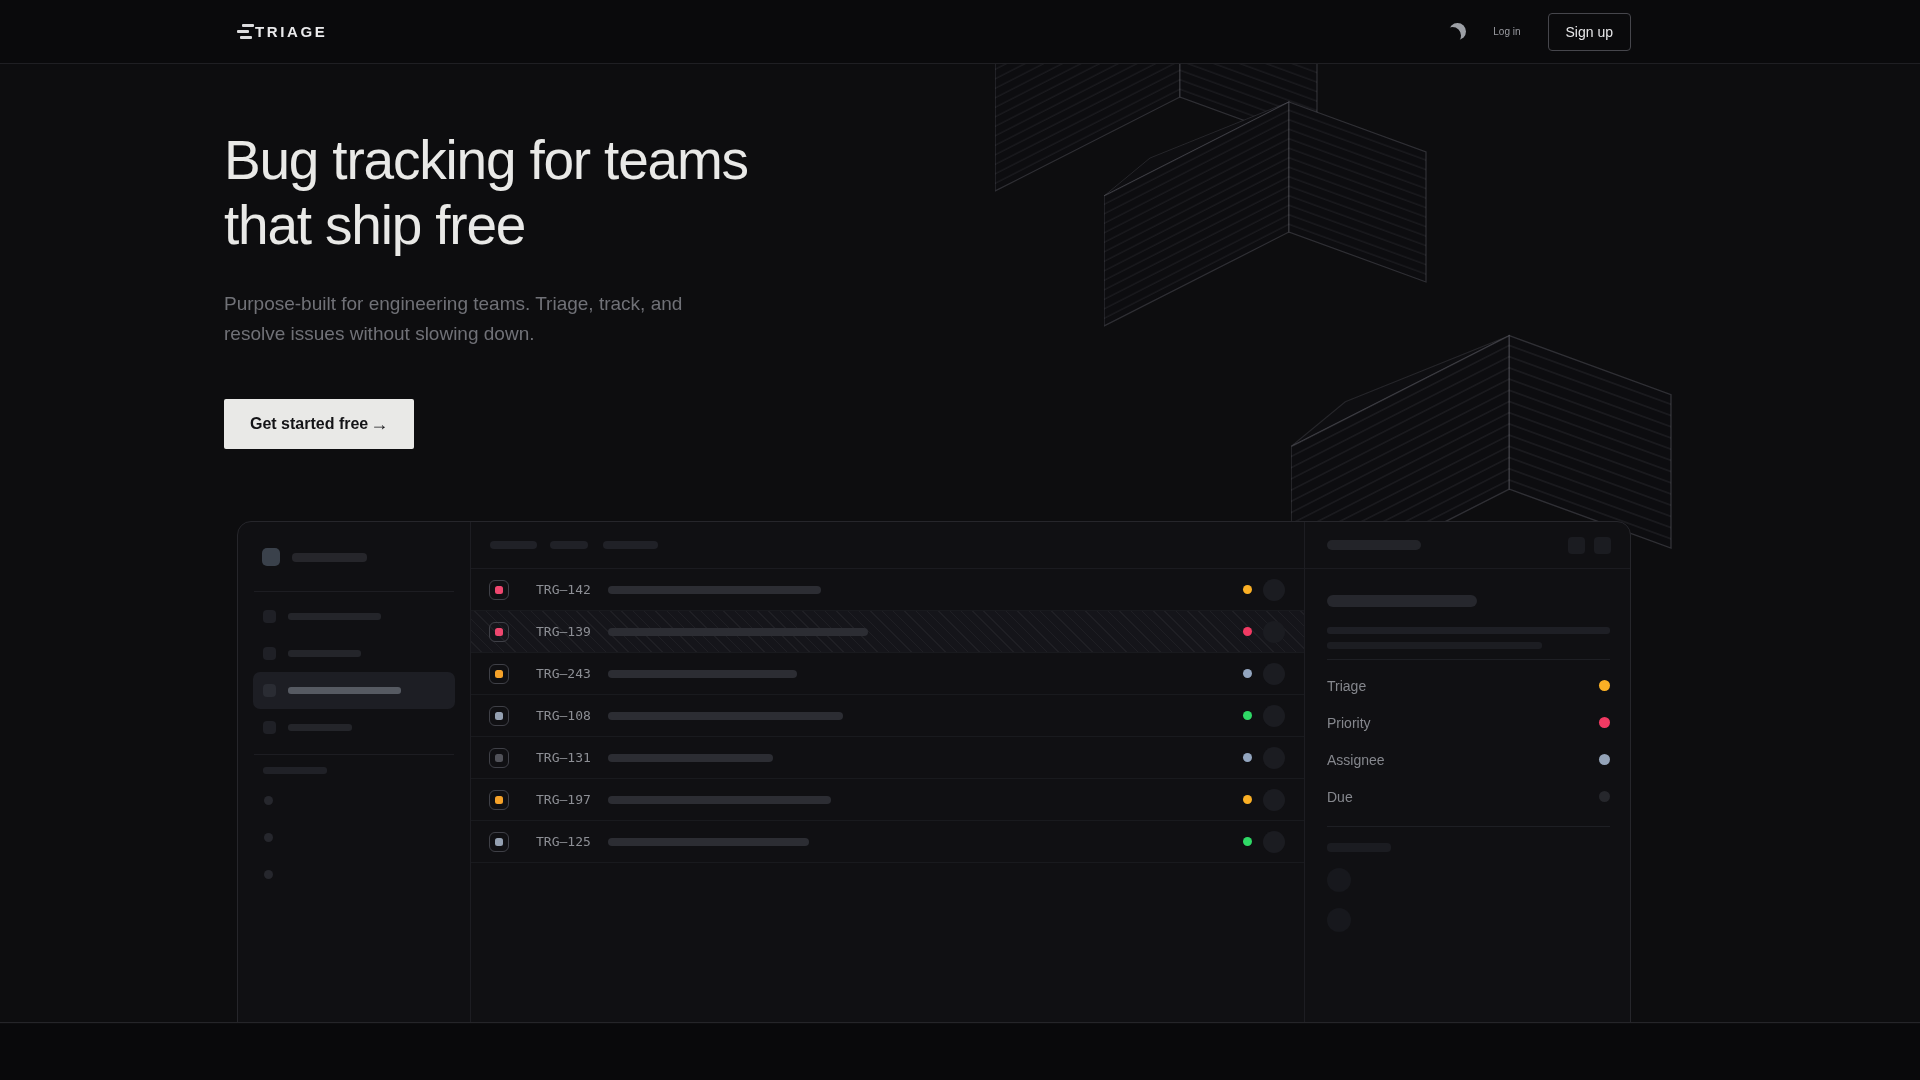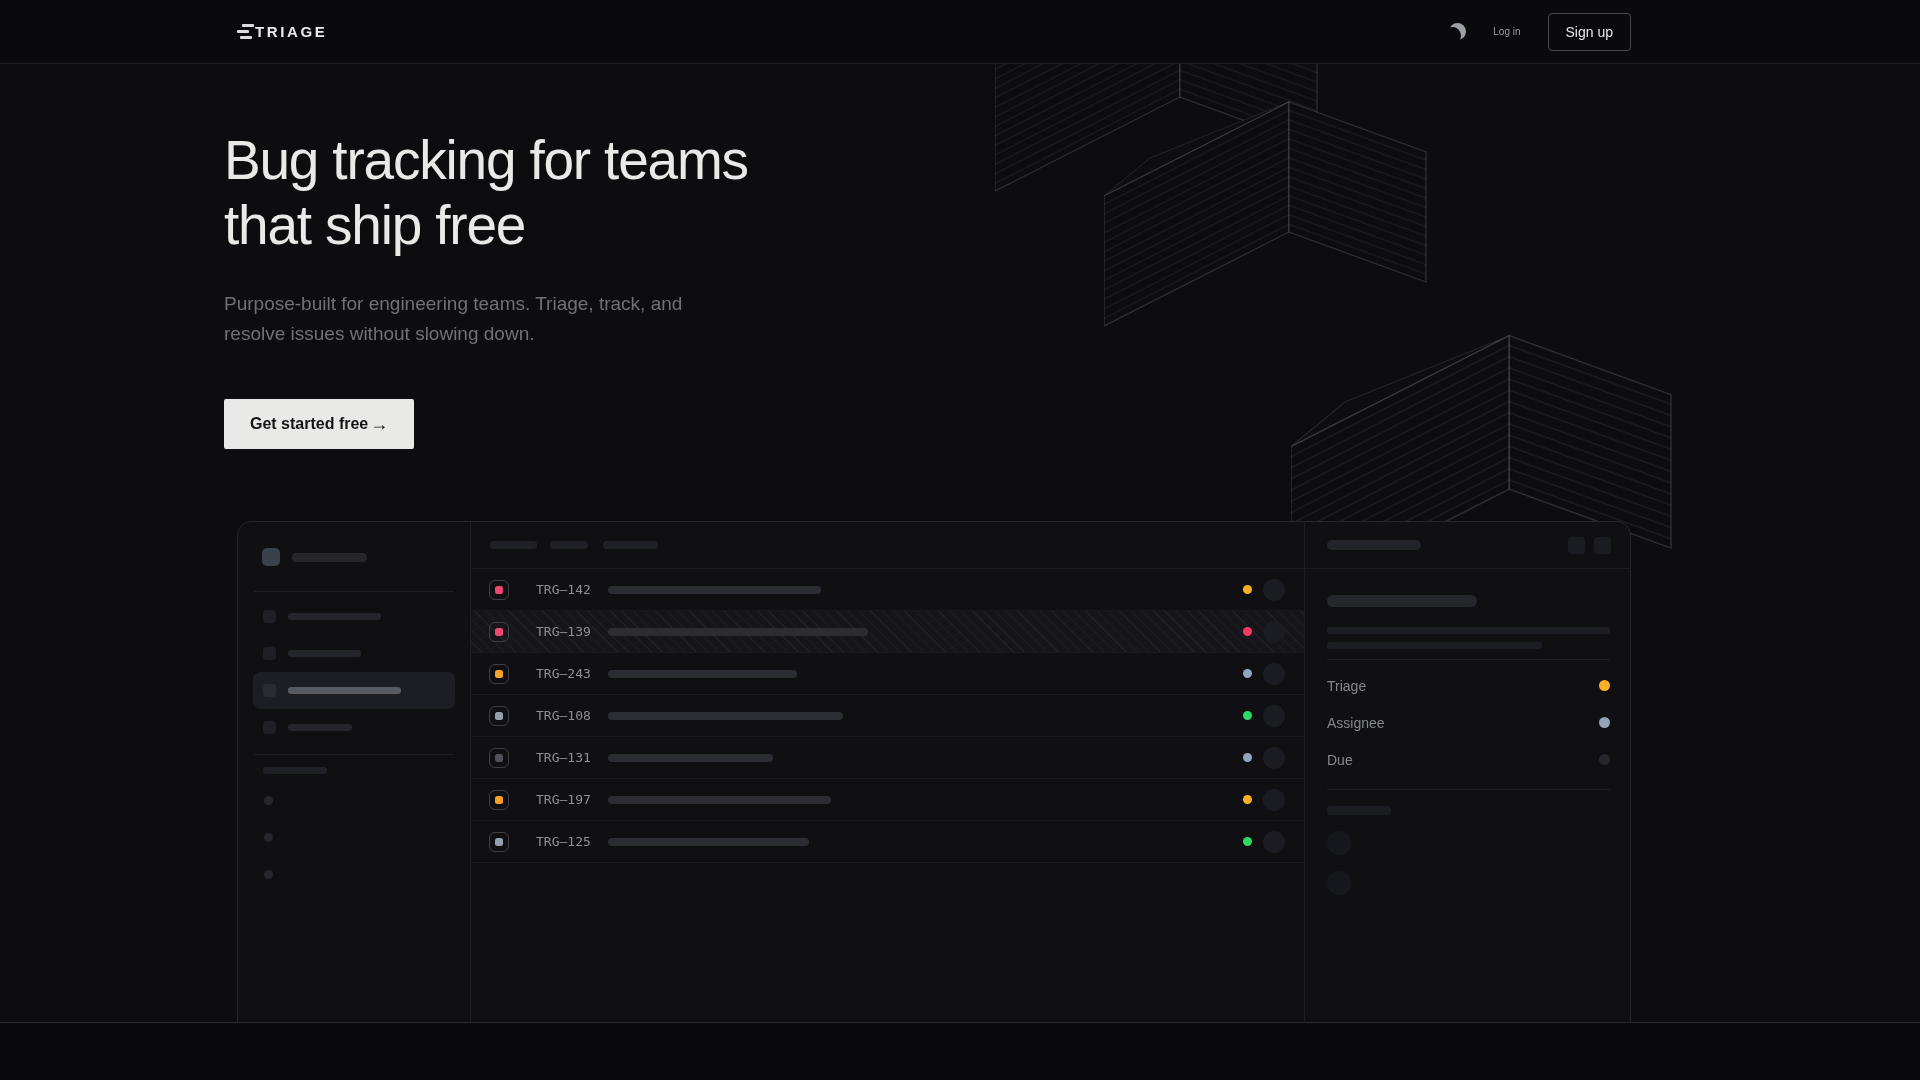"Priority" div.prop-row { html: none -> <div> <span>Priority</span> <span></span> </div> }
